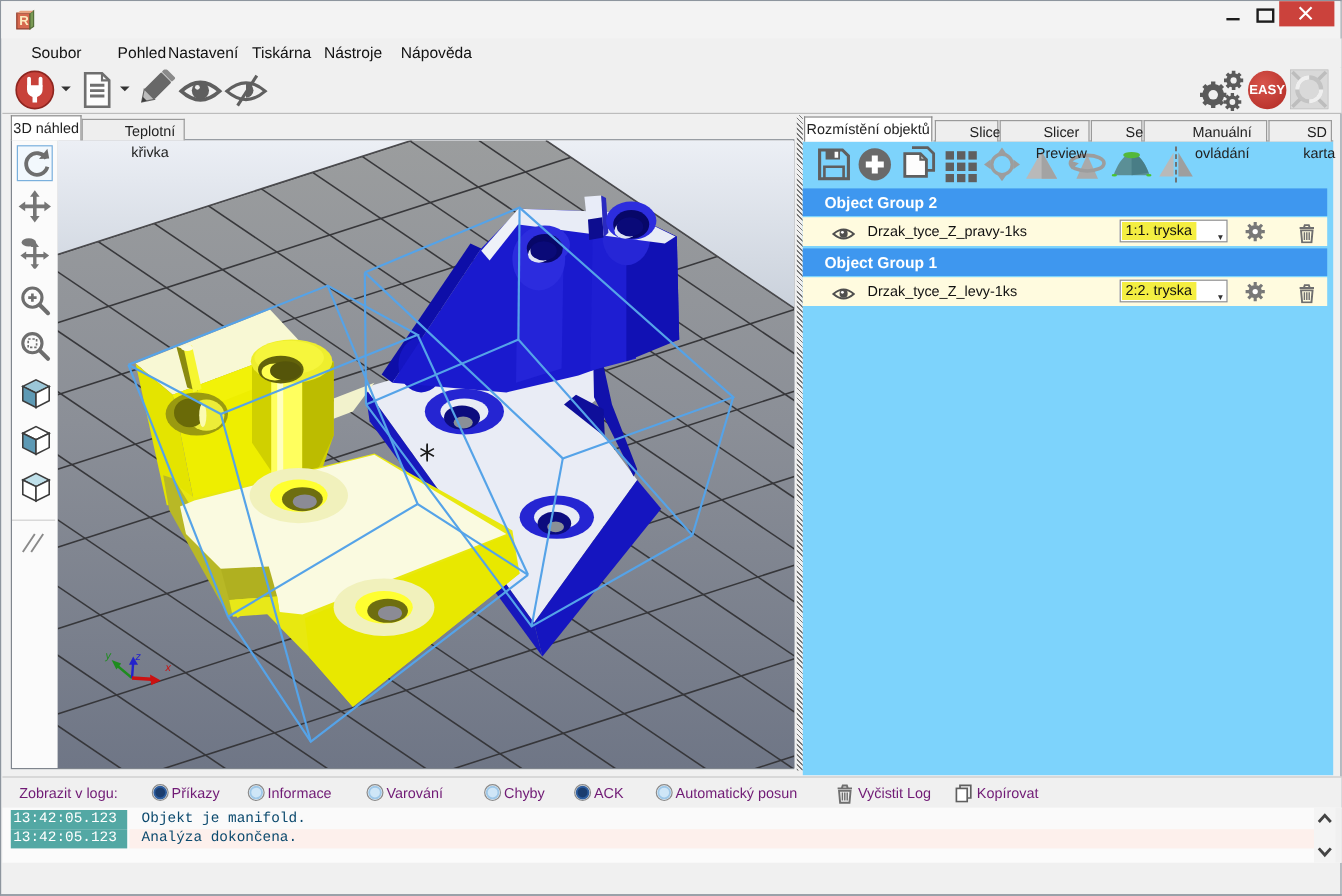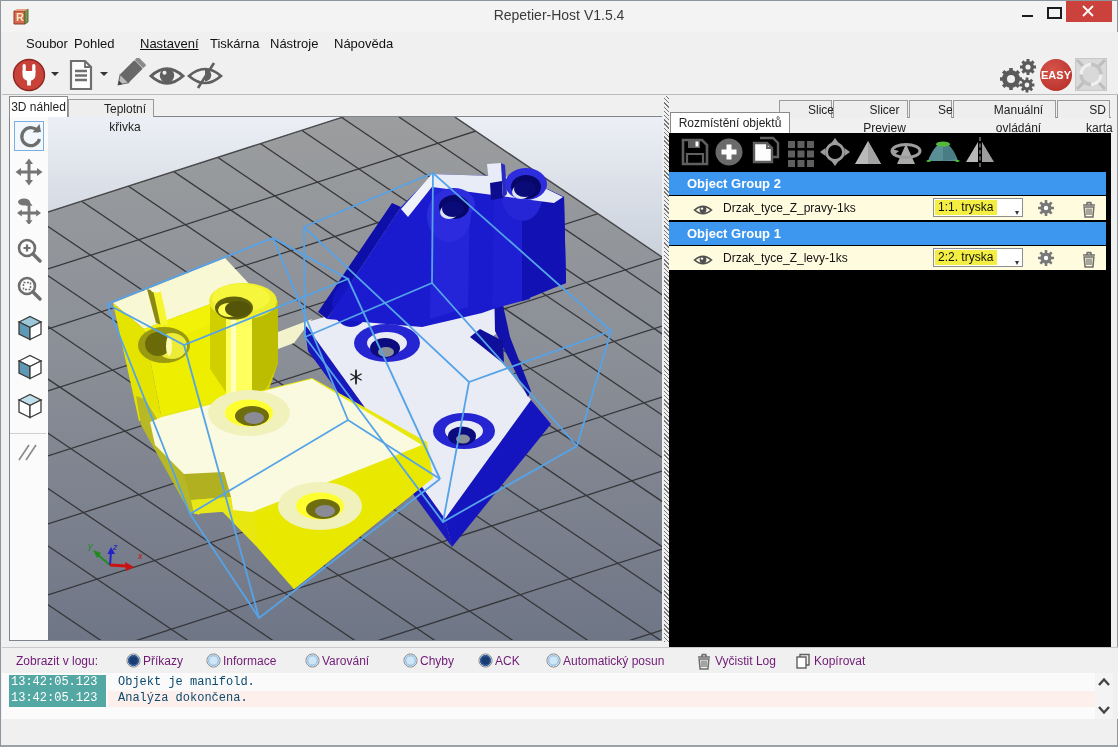"Repetier-Host V1.5.4" div.abs { html: <div>Repetier-Host V1.5.4</div> -> none }
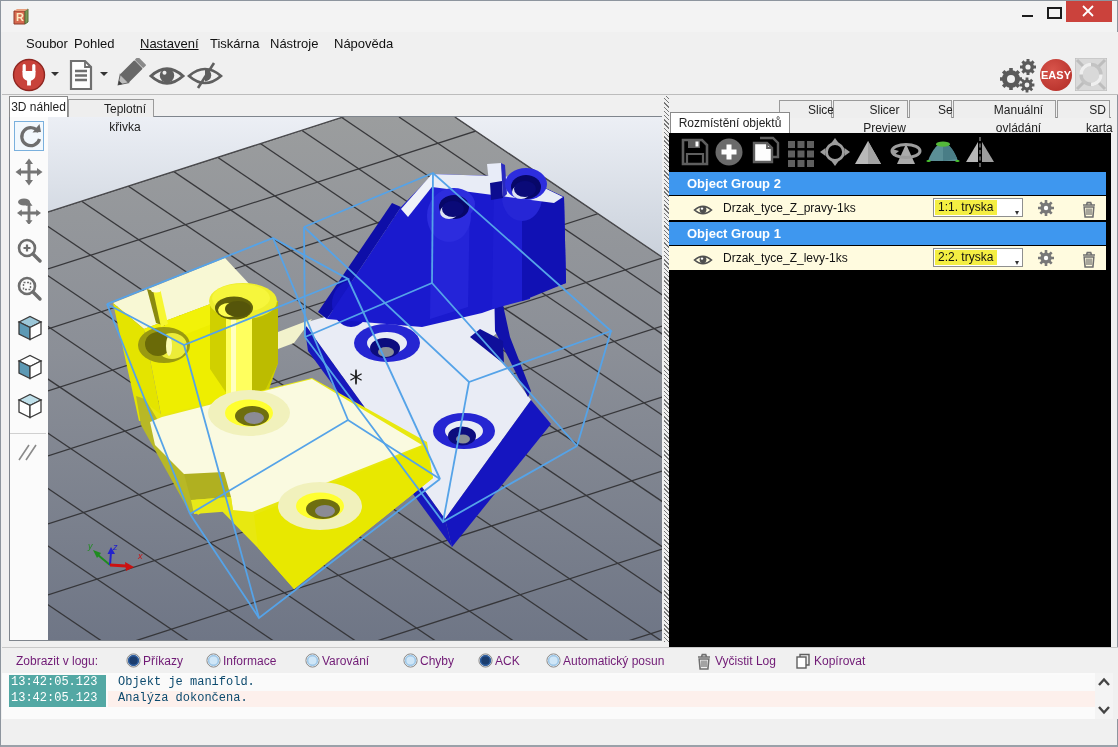"Pohled" div.mi { left: 72px -> 96px }
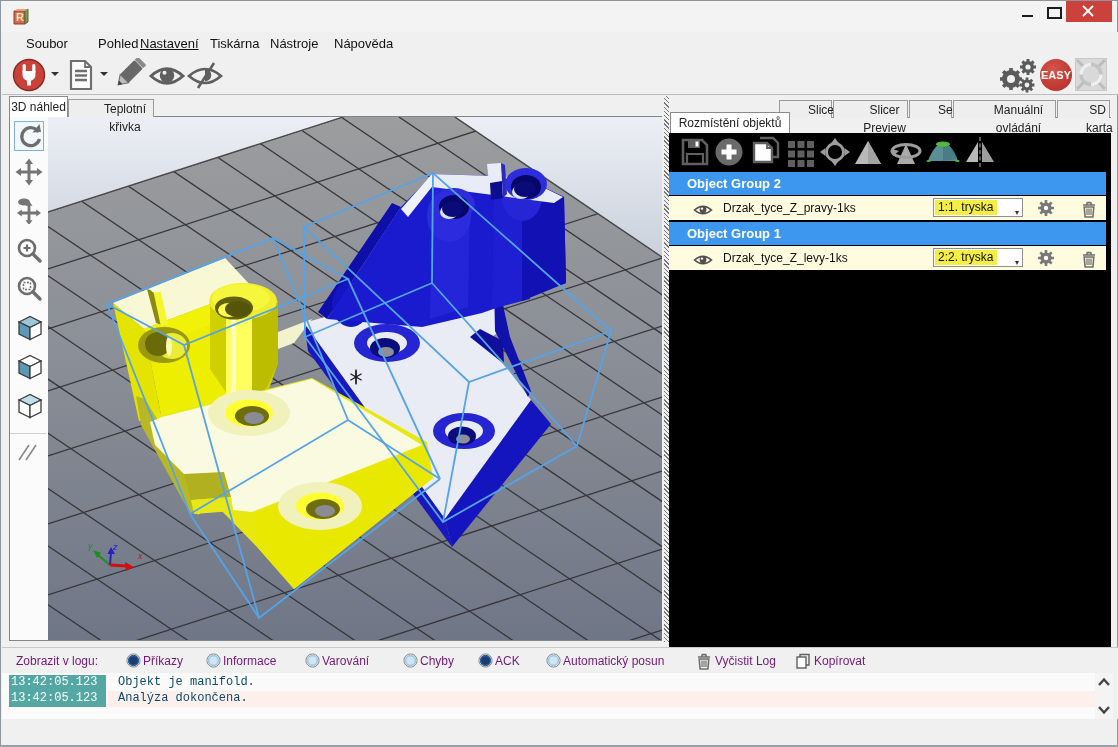"Nastavení" div.mi { text-decoration: underline -> none }
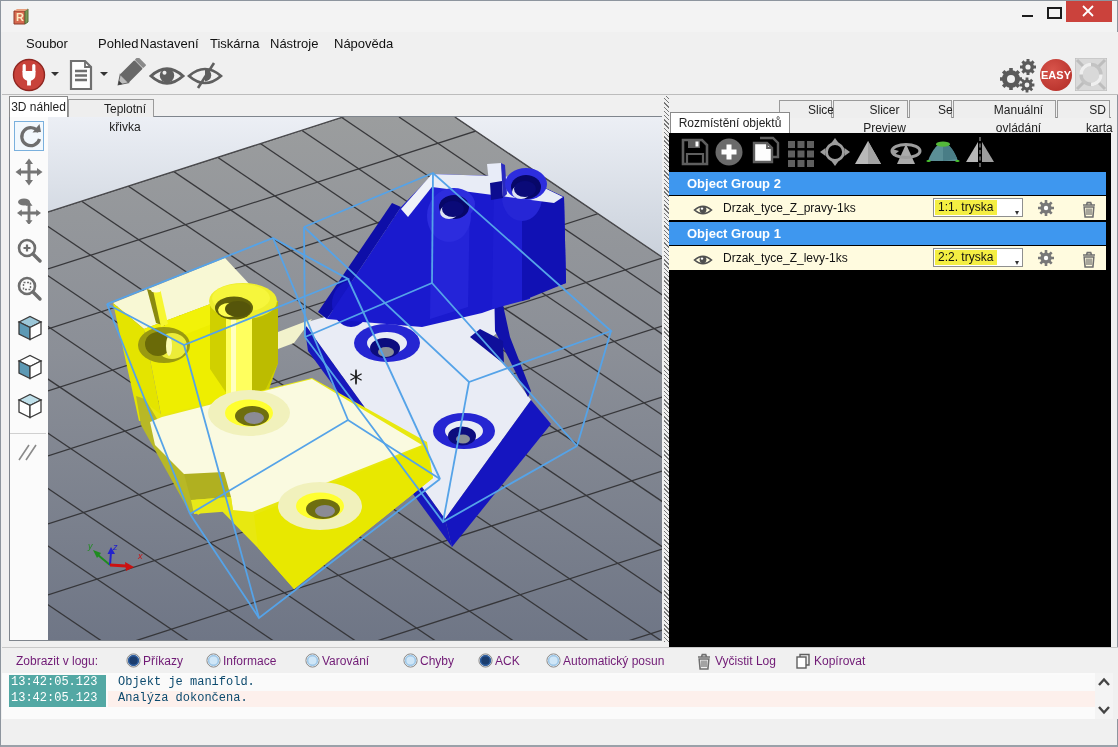"Rozmístění objektů" div.tab { top: 111px -> 96px; width: 120px -> 107px }
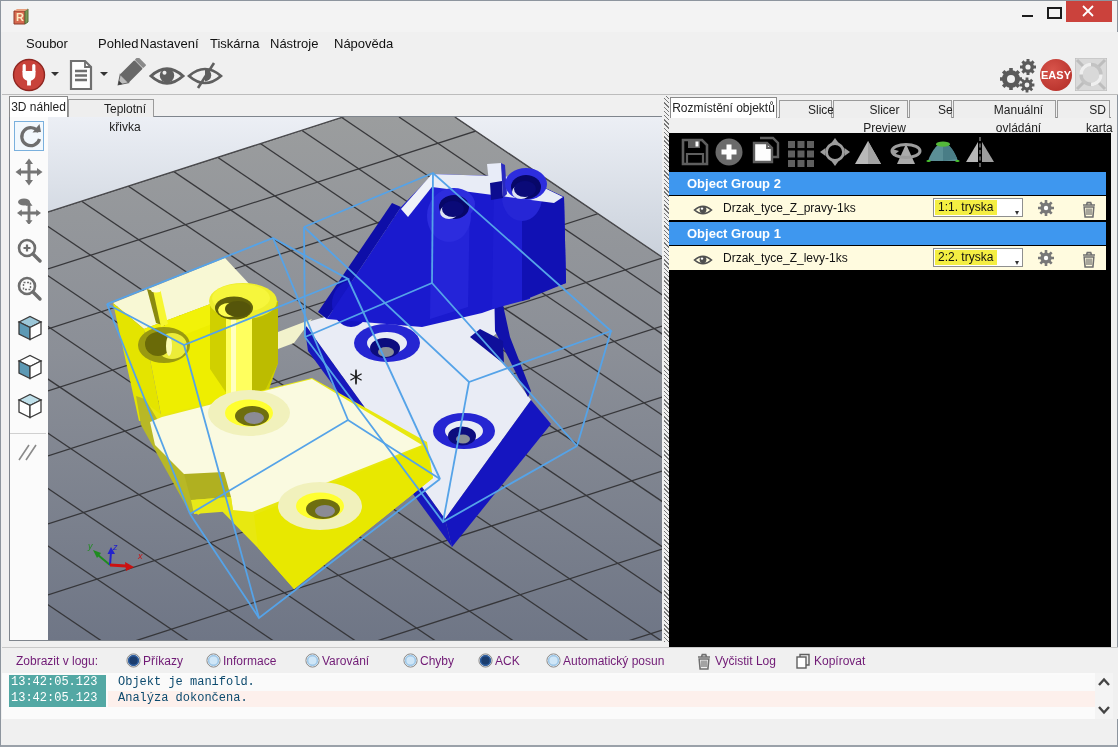"Object Group 2" #rightpanel { background: #000000 -> #7dd3fc; margin-top: 15px -> none }
